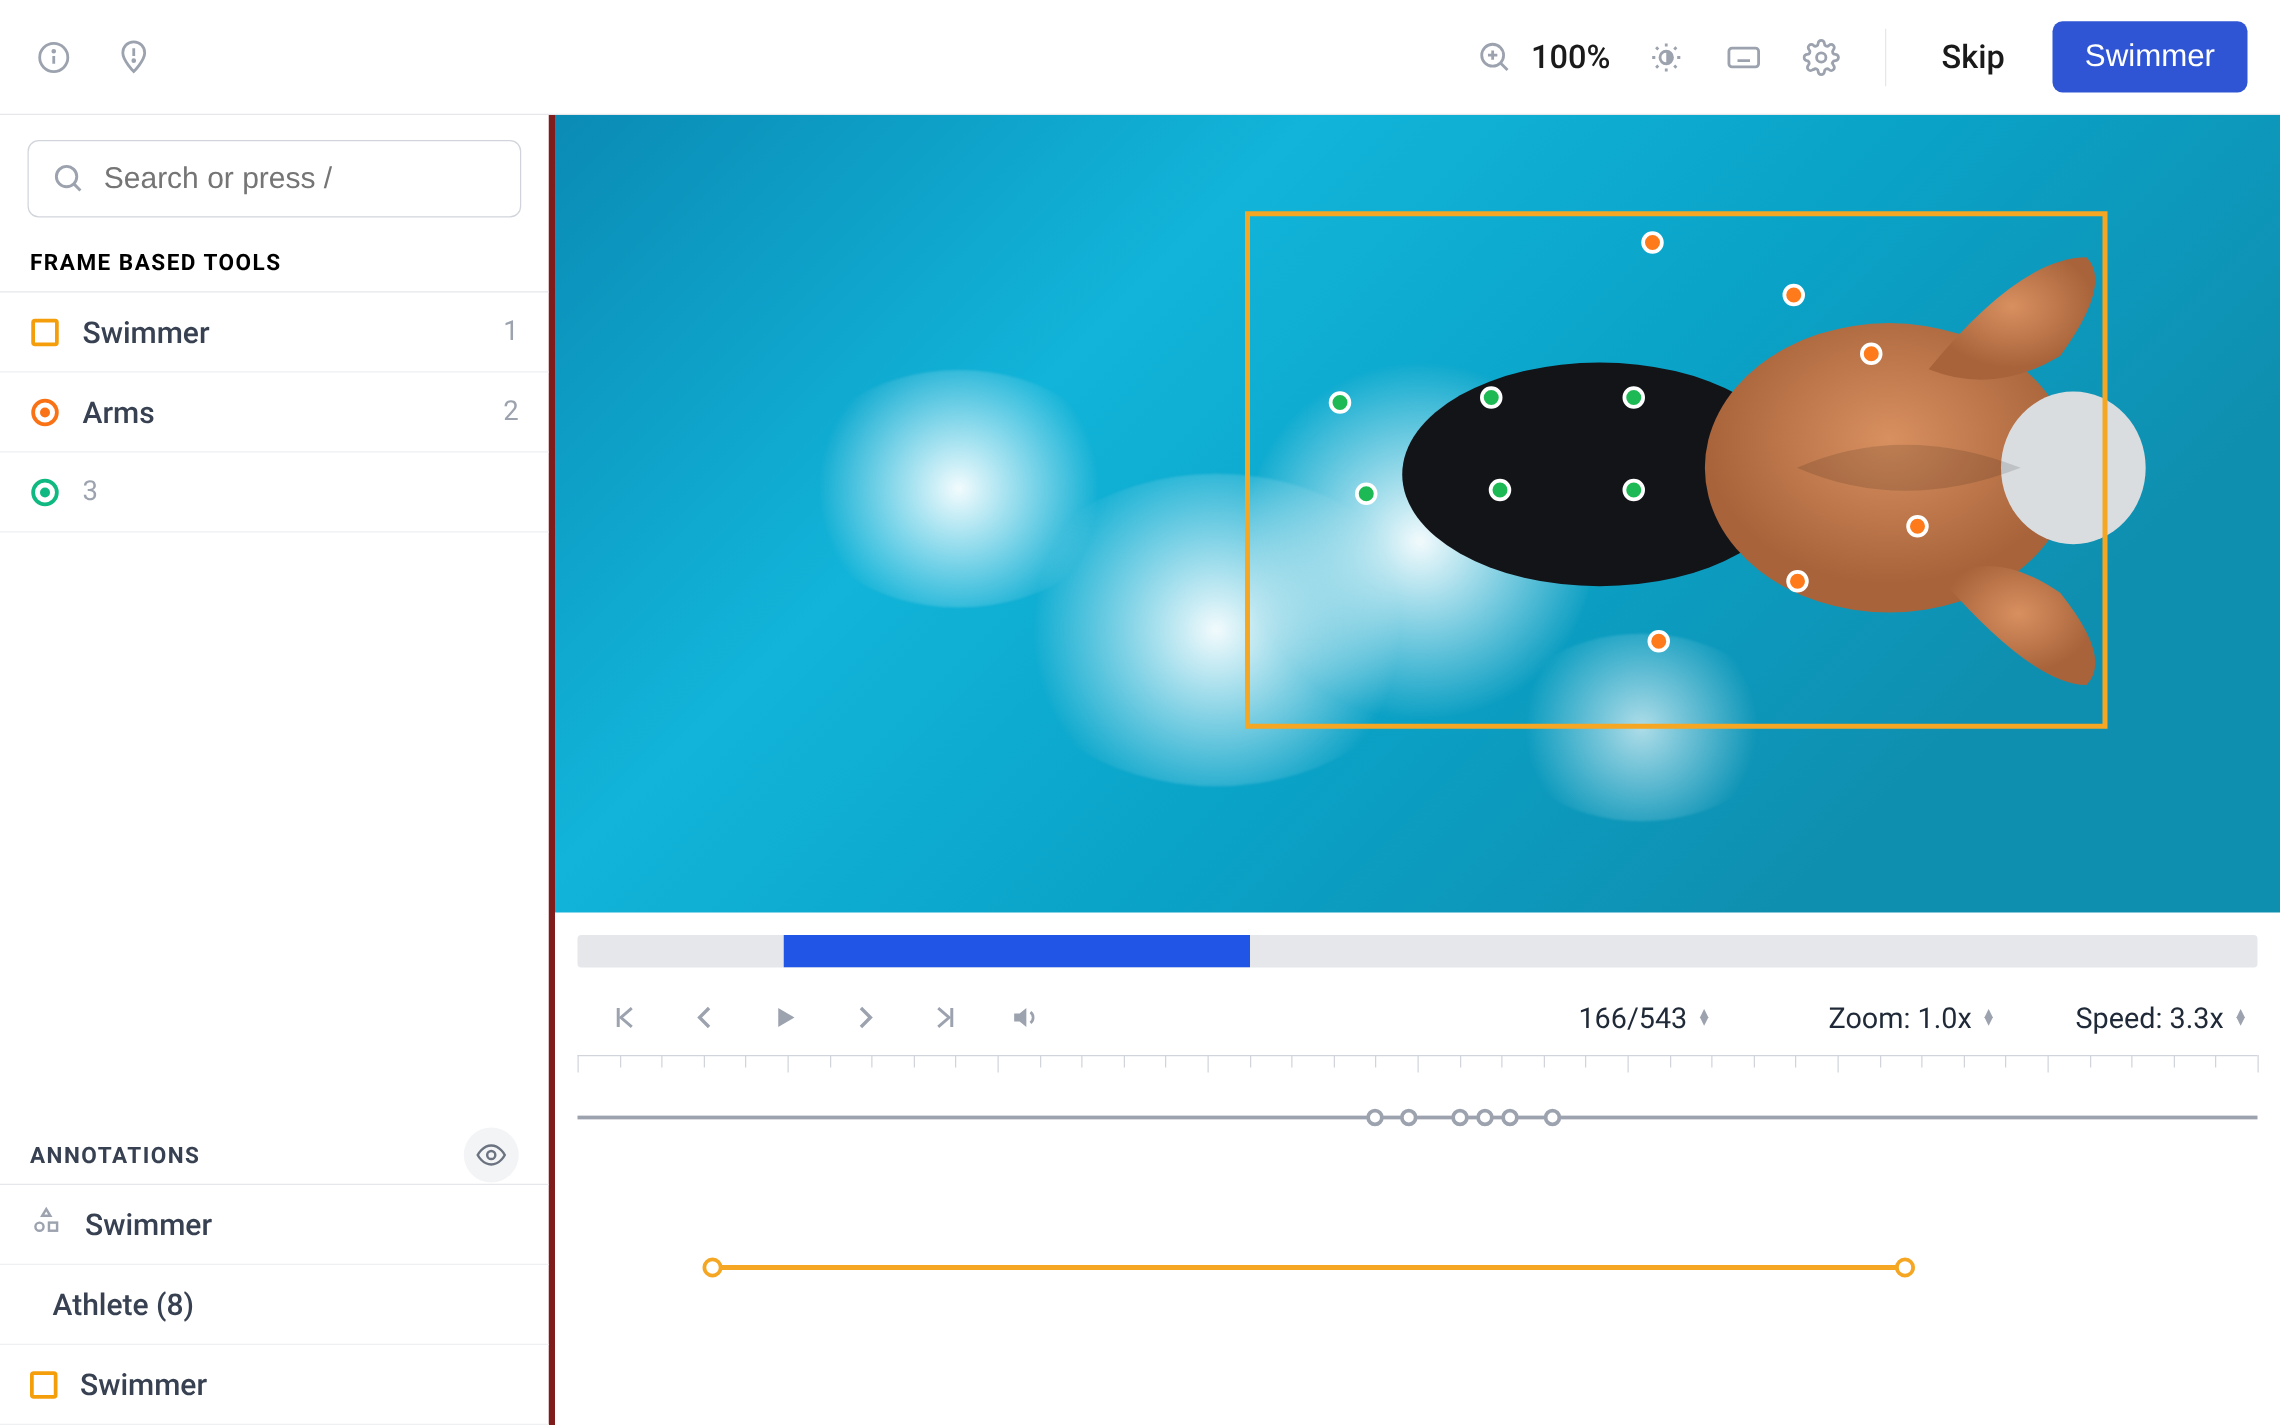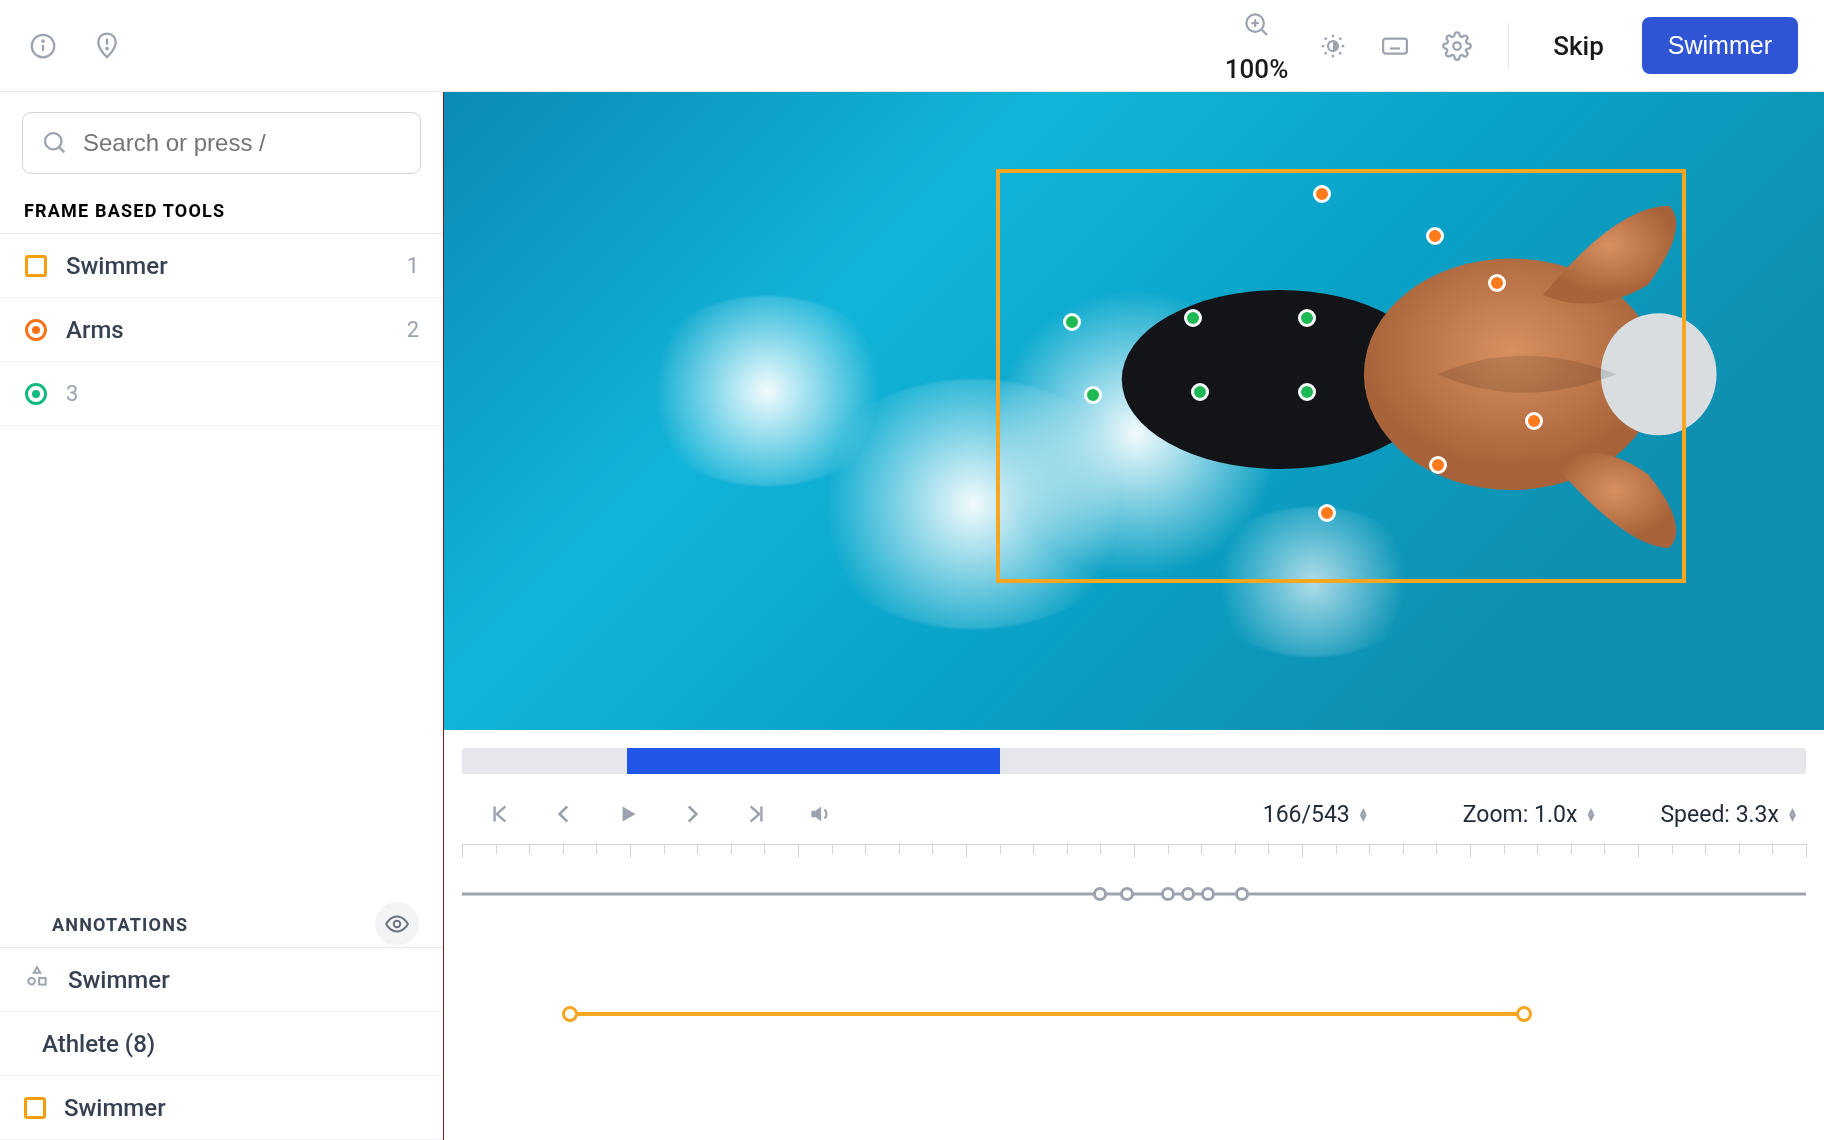"100%" .zoom-group { flex-direction: column -> none }
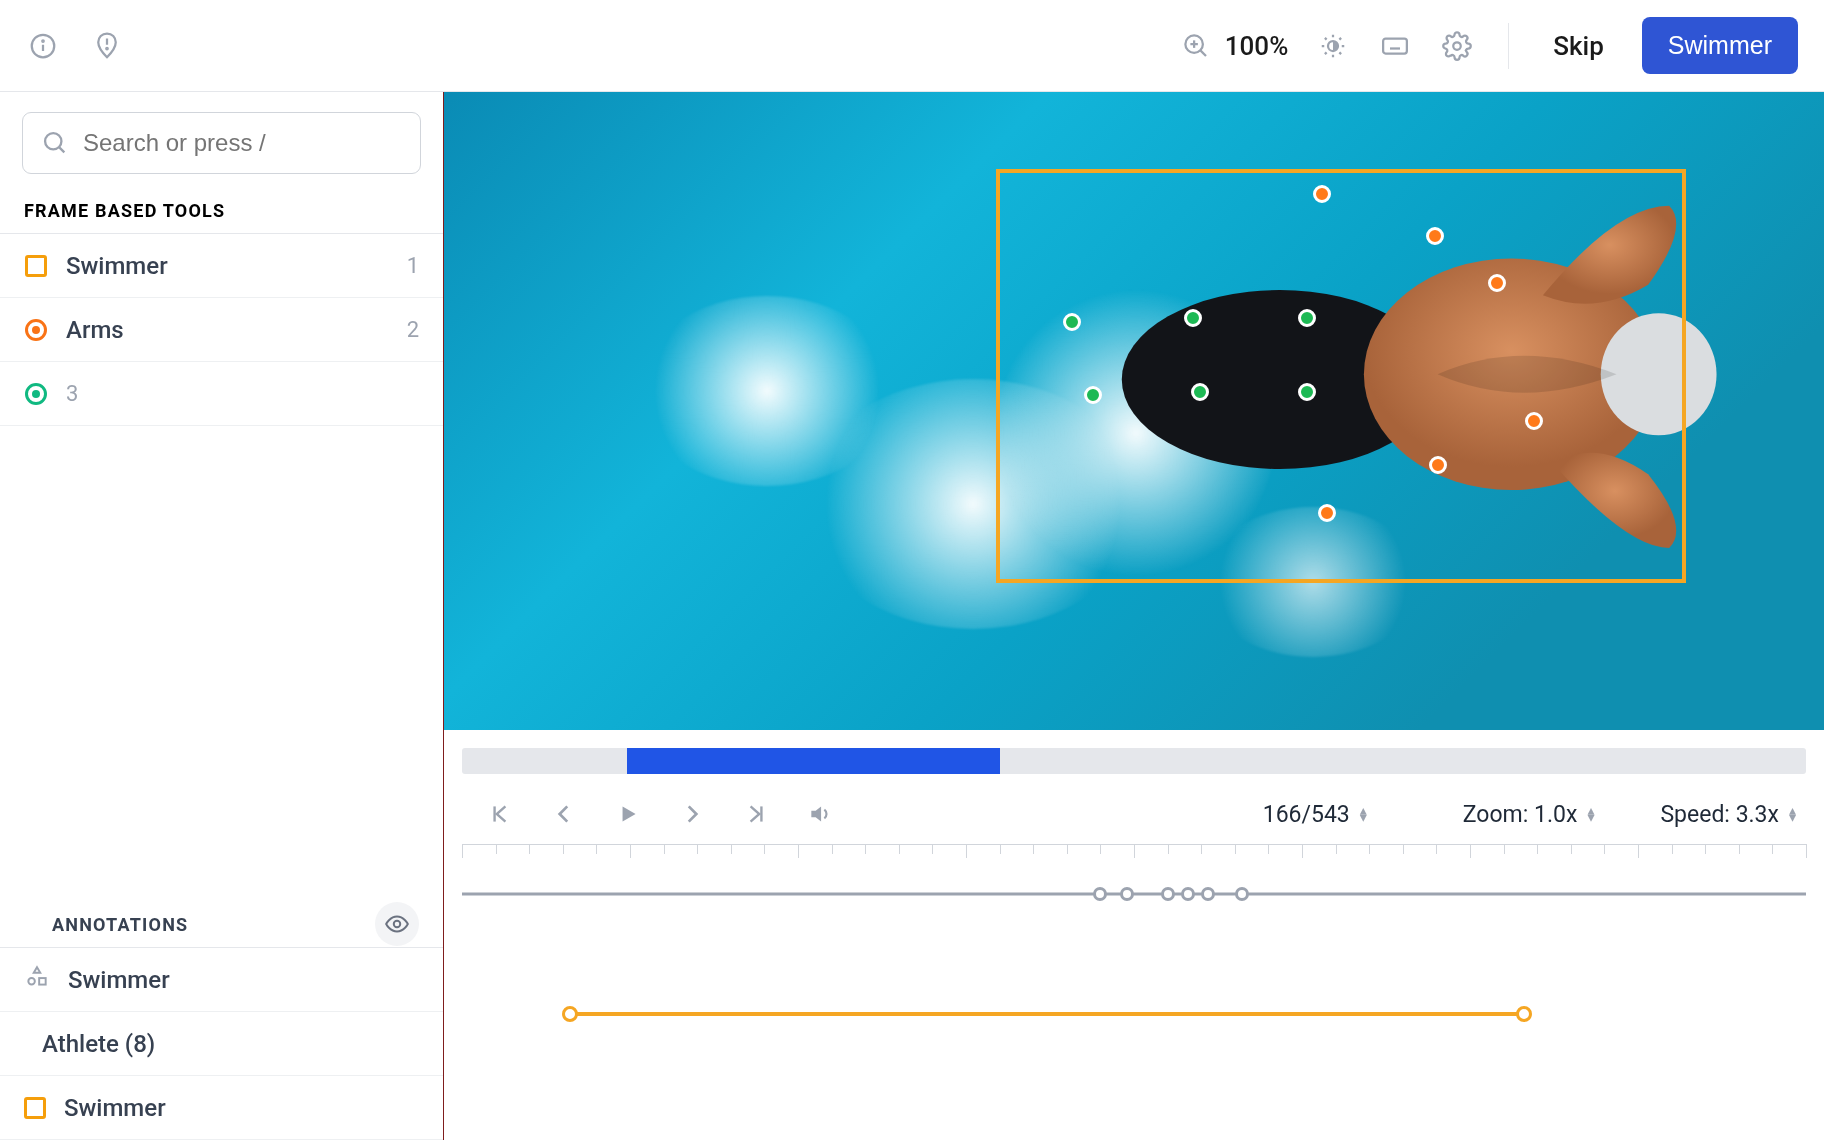"Search or press /" .sidebar { border-right: 1px solid #7f1d1d -> 5px solid #7f1d1d }
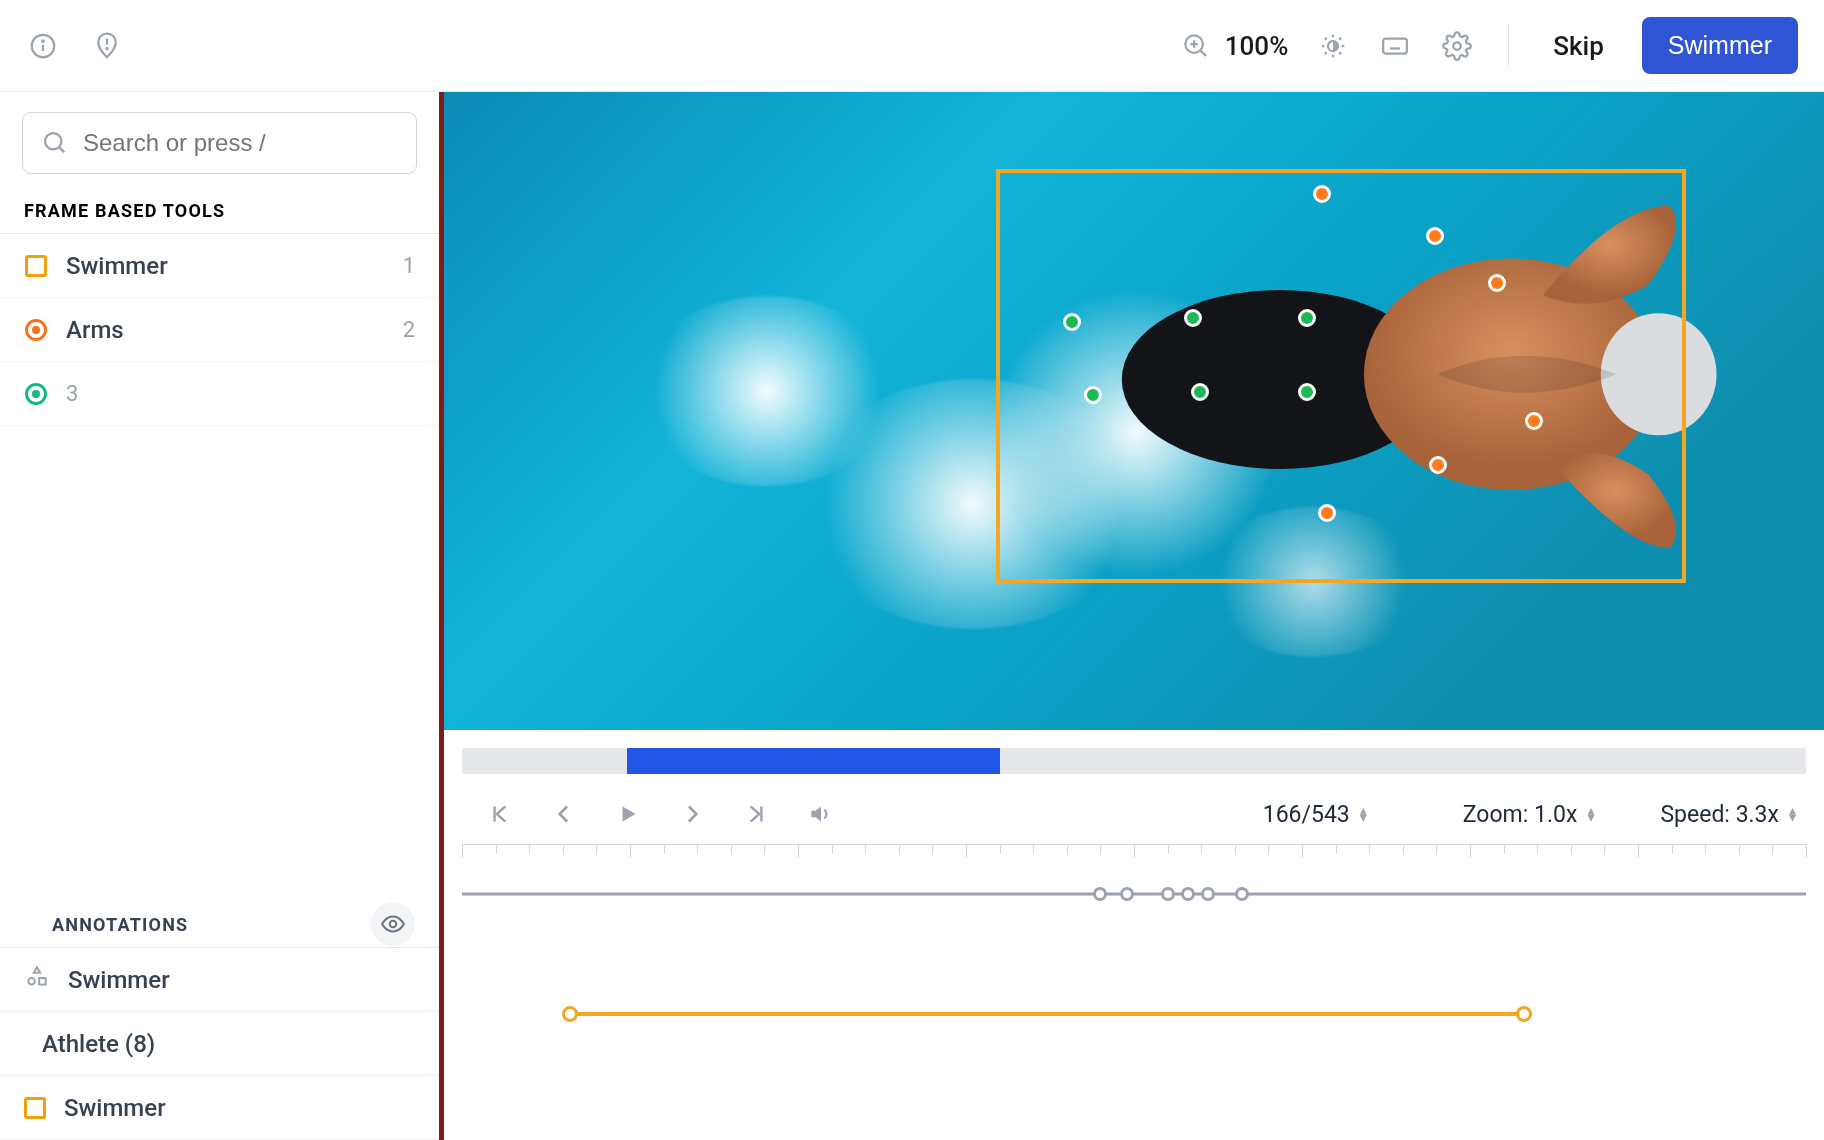"ANNOTATIONS" .annot-header .title { margin-left: 28px -> none }
